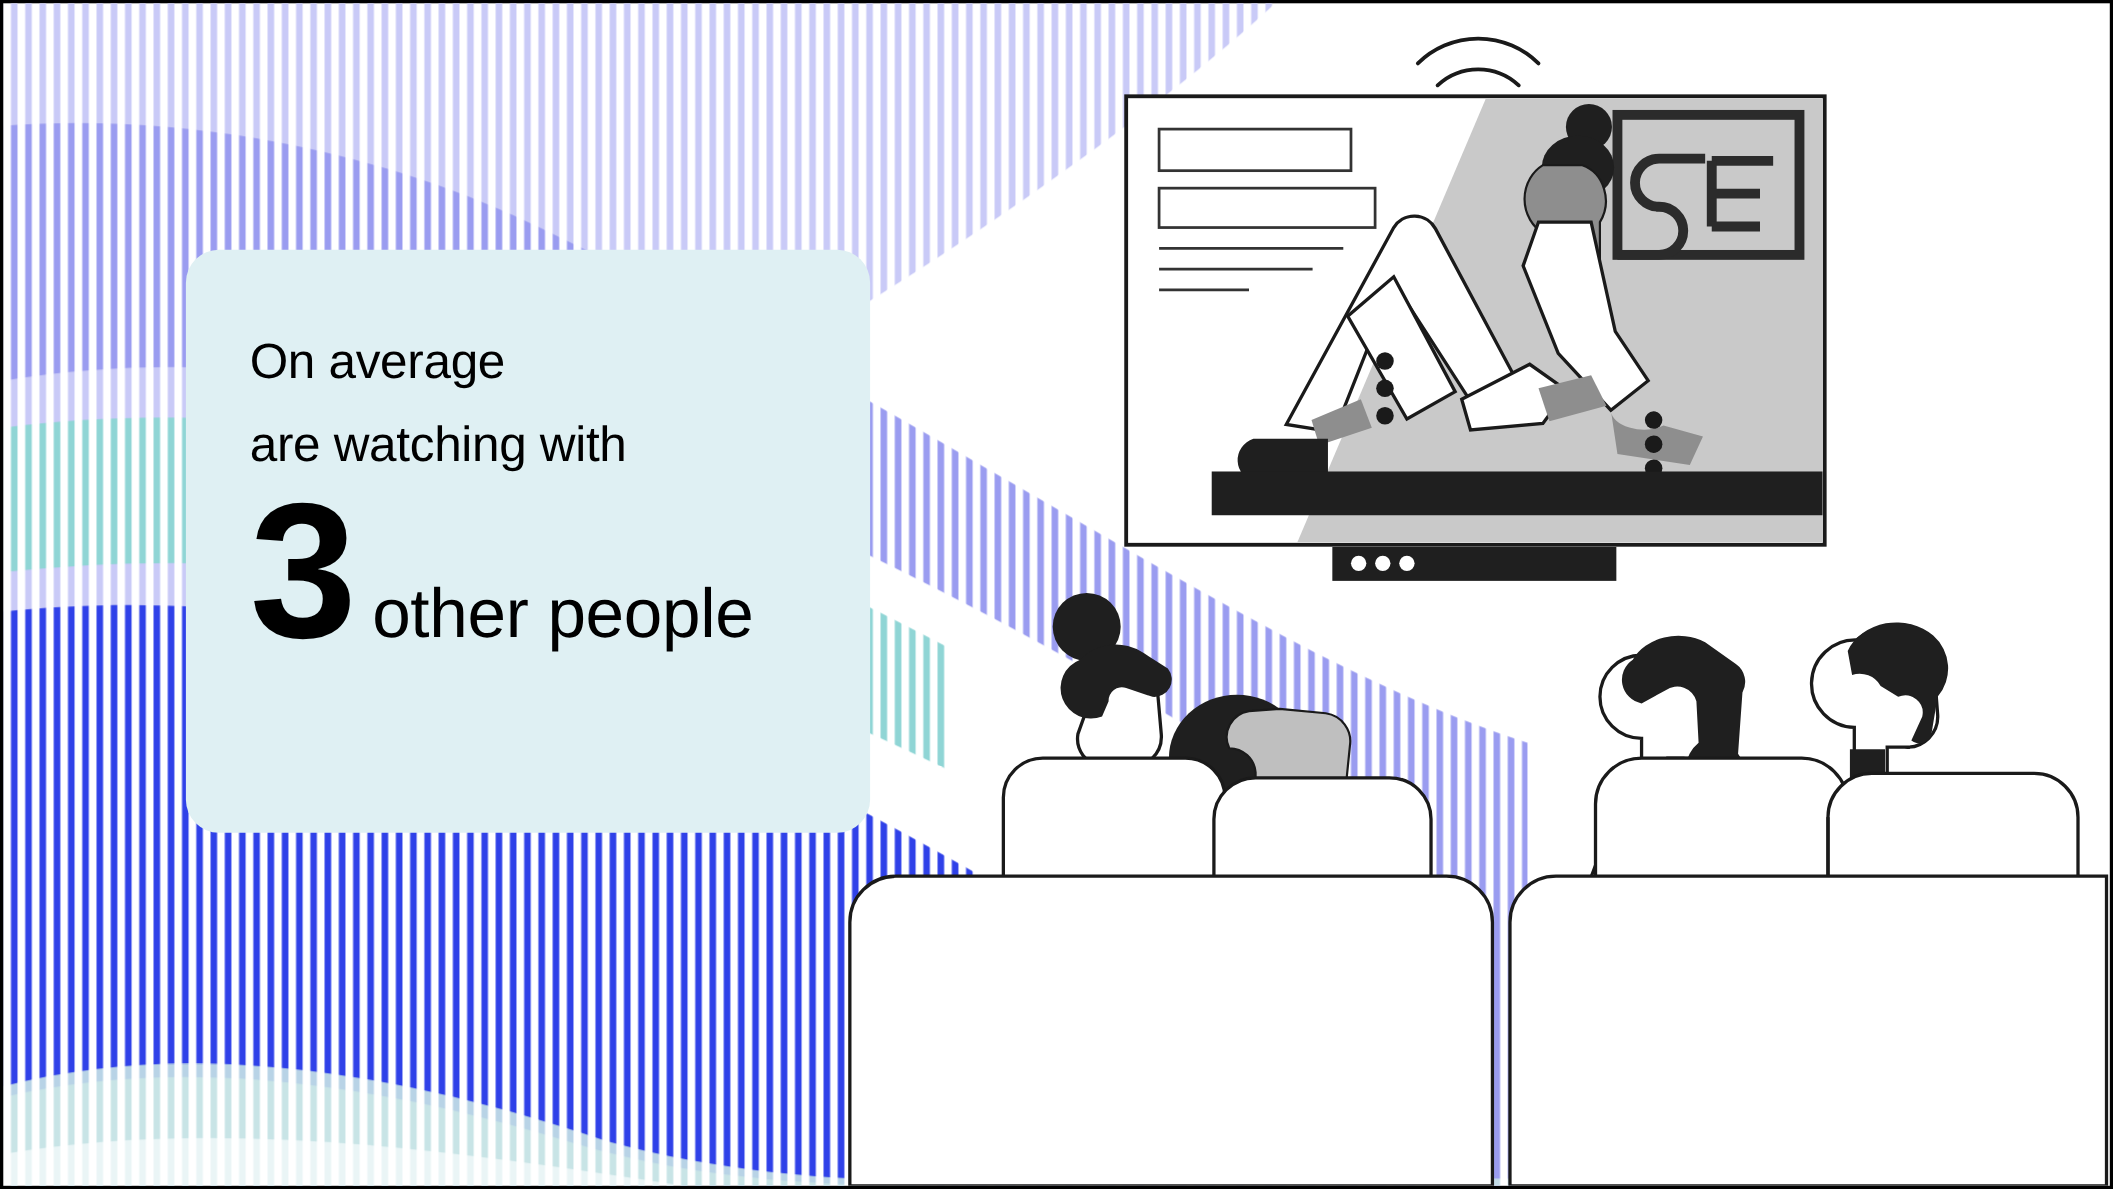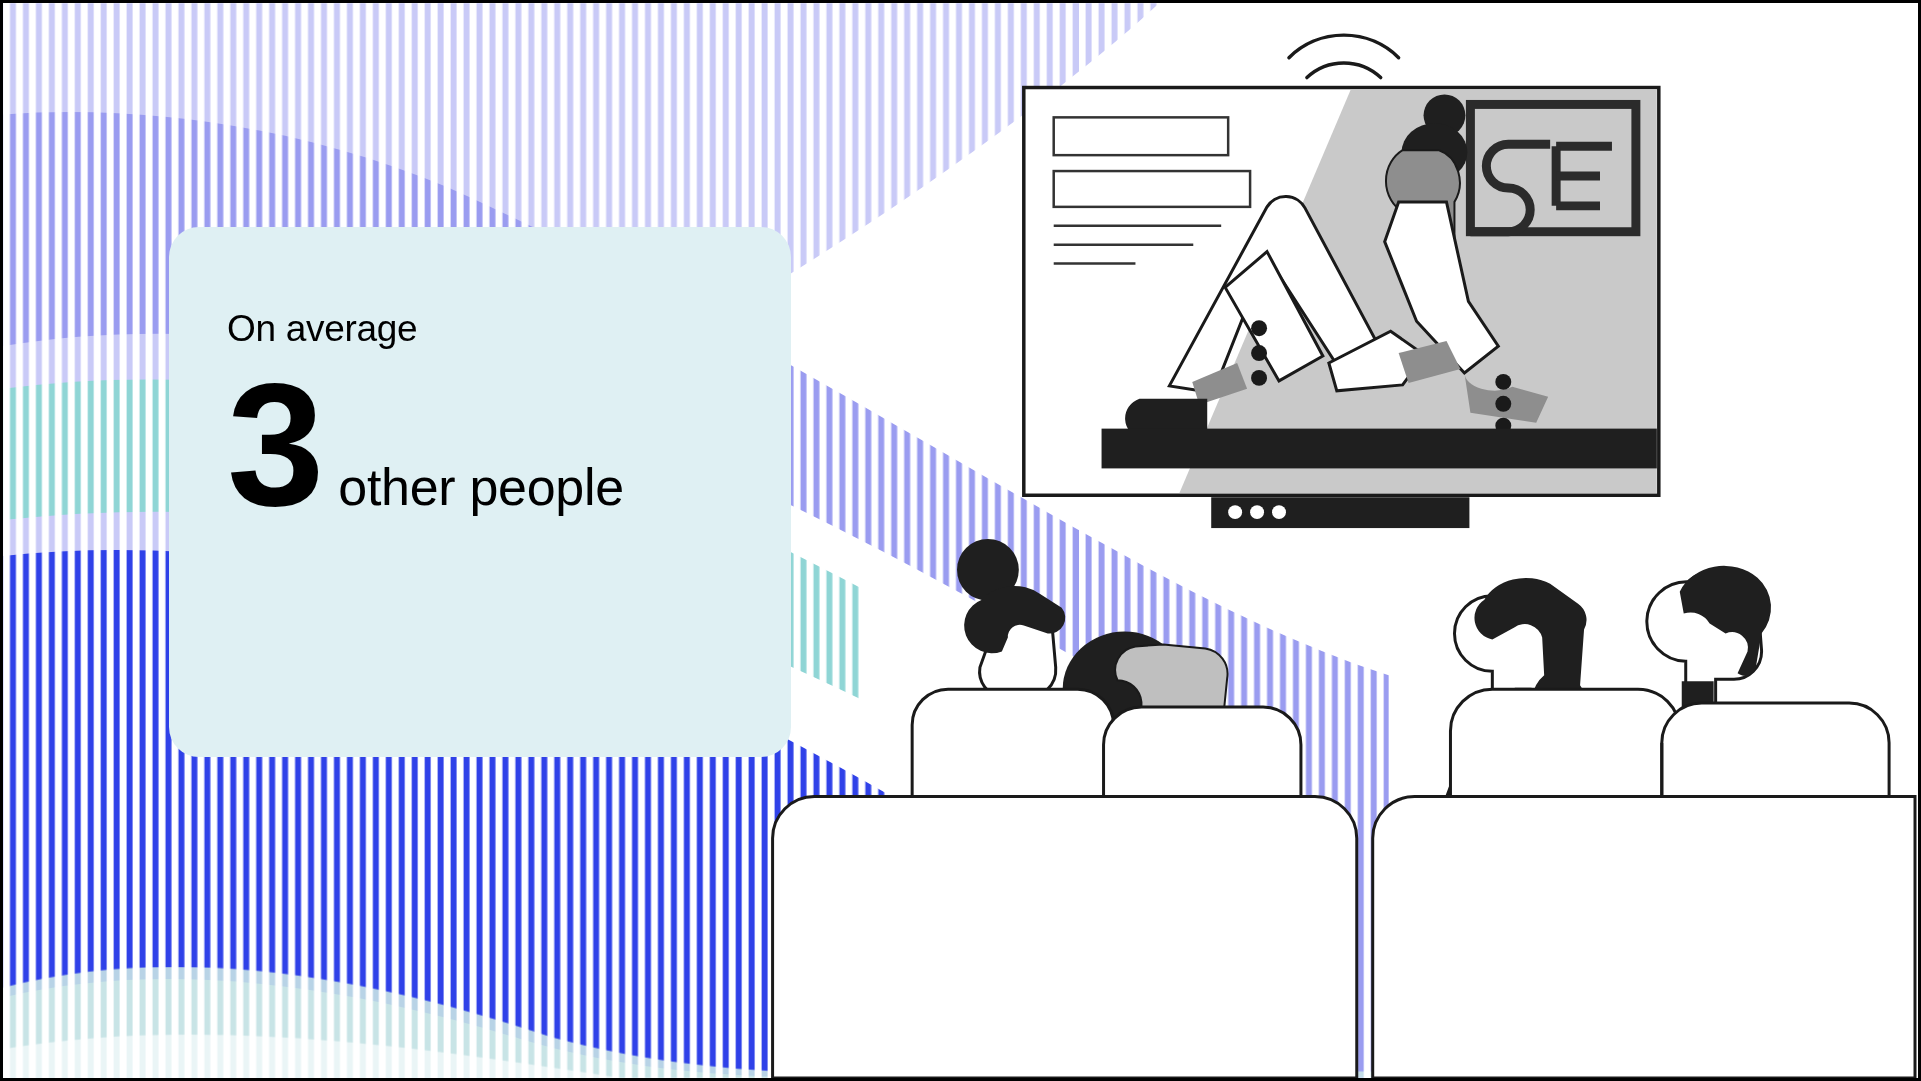"On average" .stat-line { font-size: 37px -> 45px }
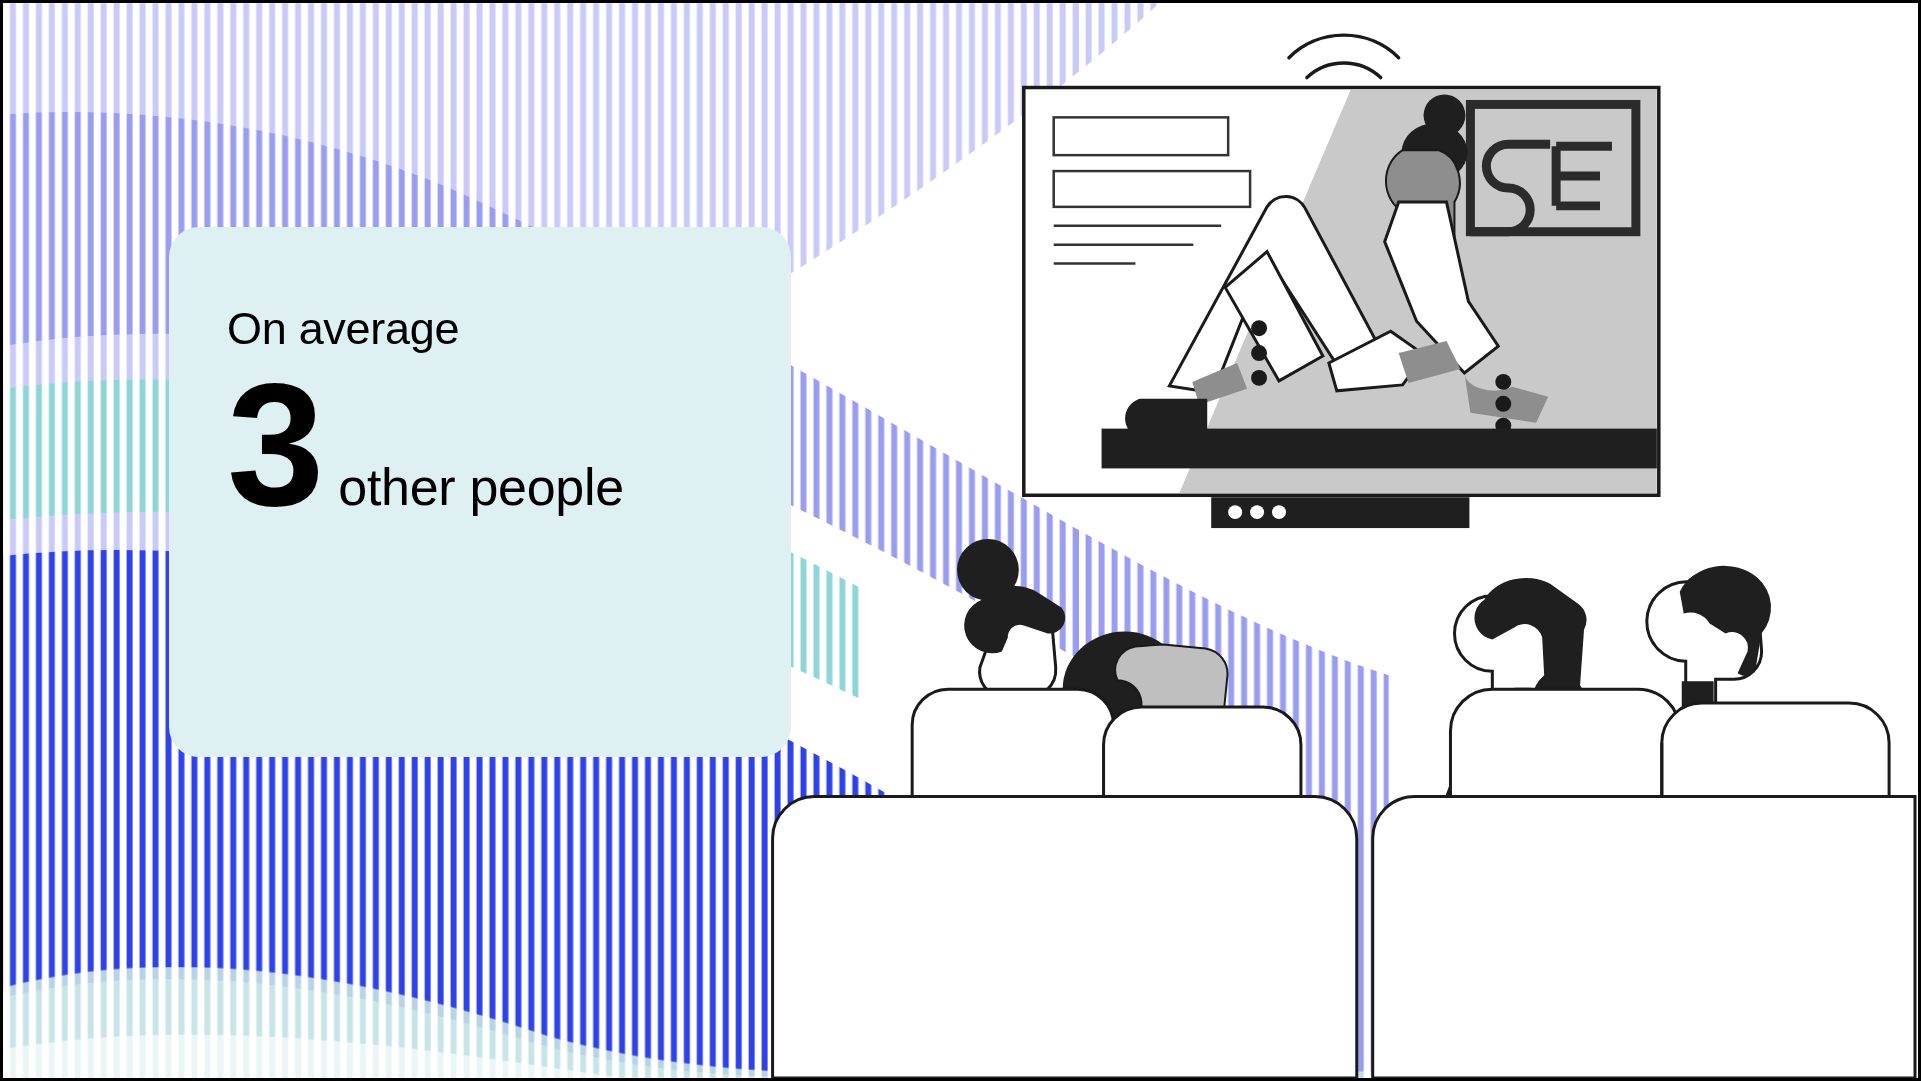"are watching with" div.stat-line { html: none -> <div>are watching with</div> }
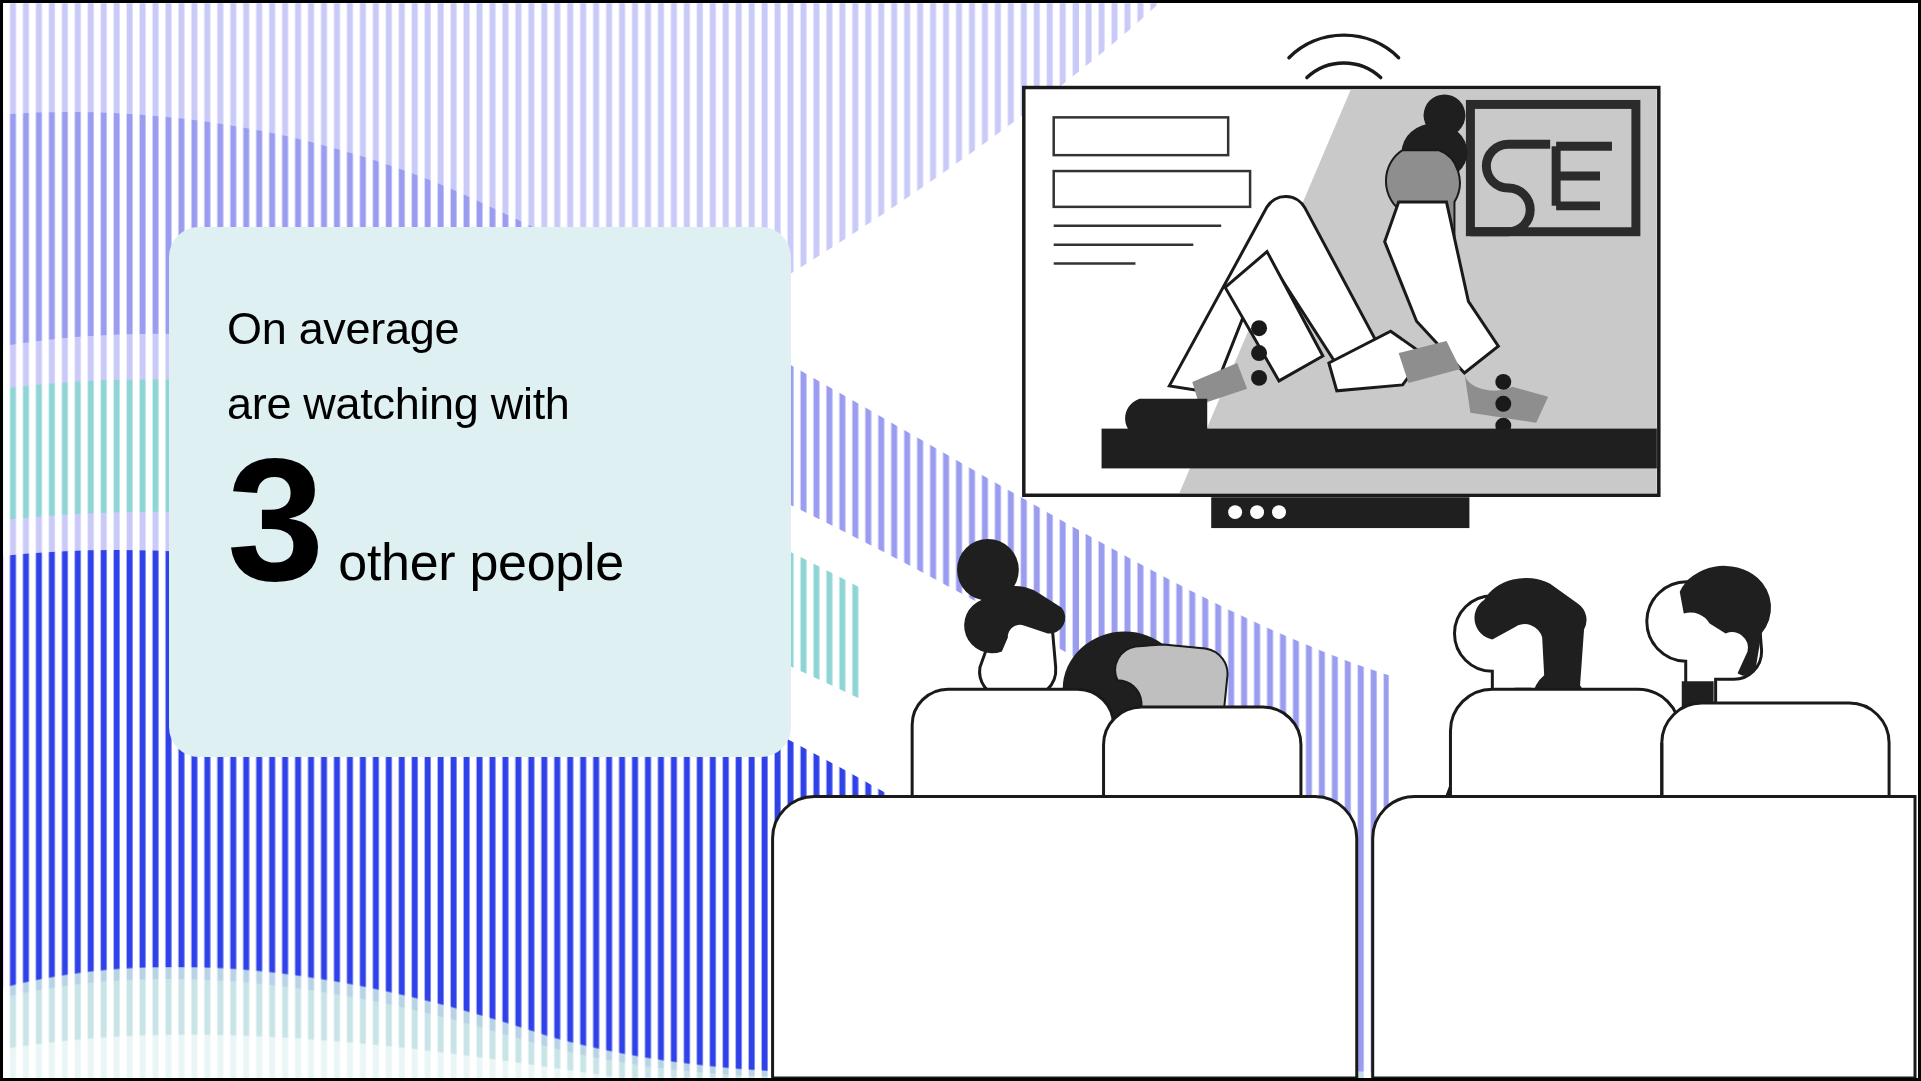"other people" .stat-suffix { font-size: 52px -> 63px }
